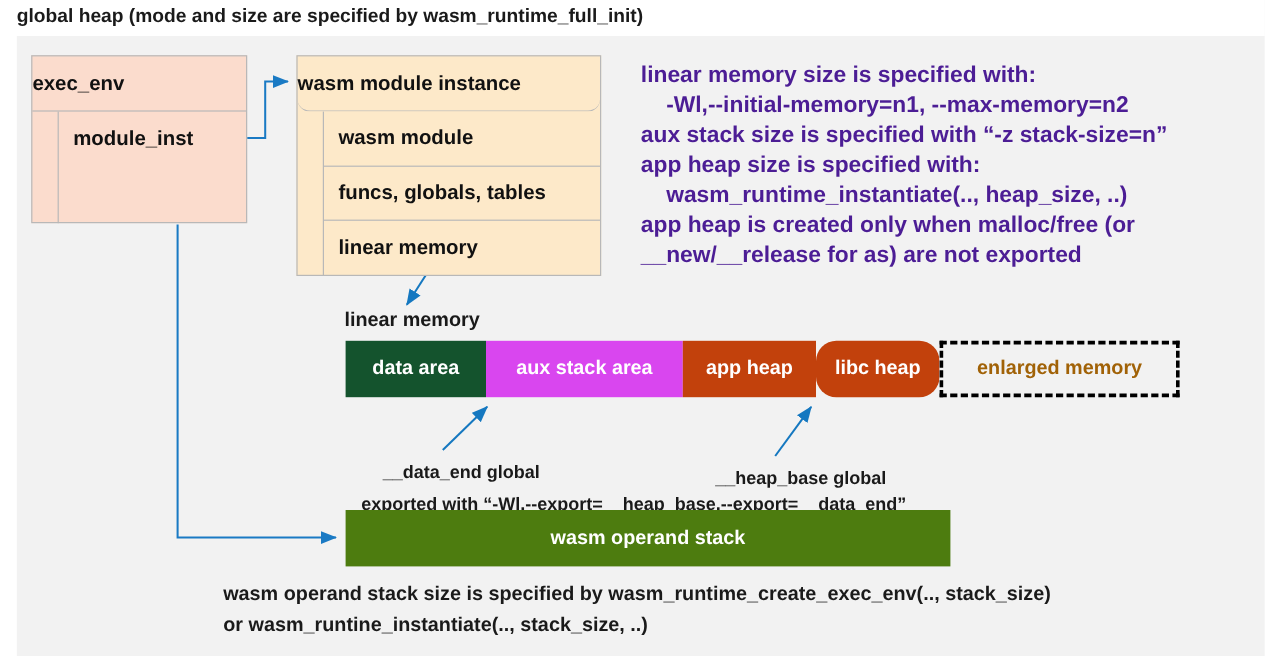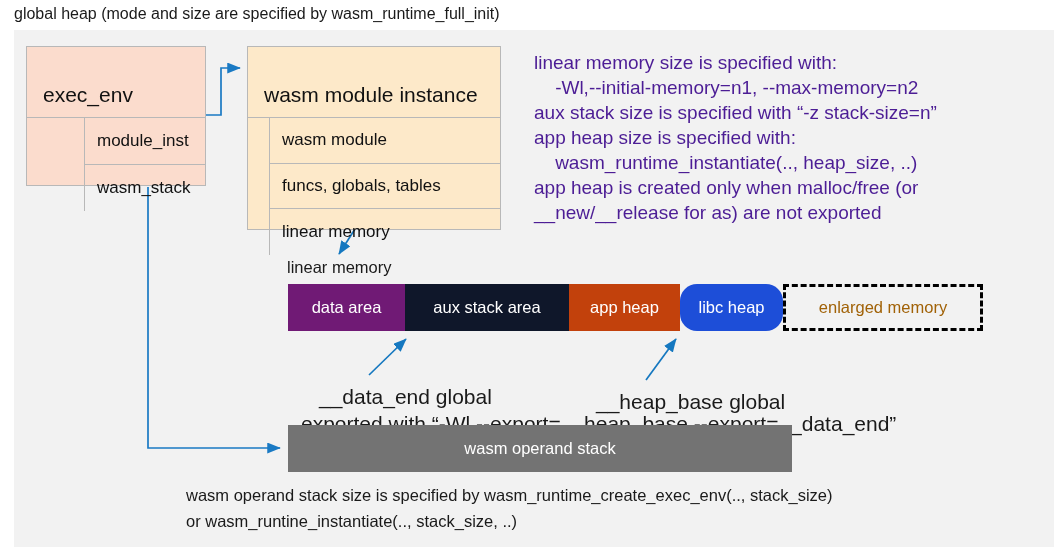"global heap (mode and size" #root { font-weight: none -> bold }
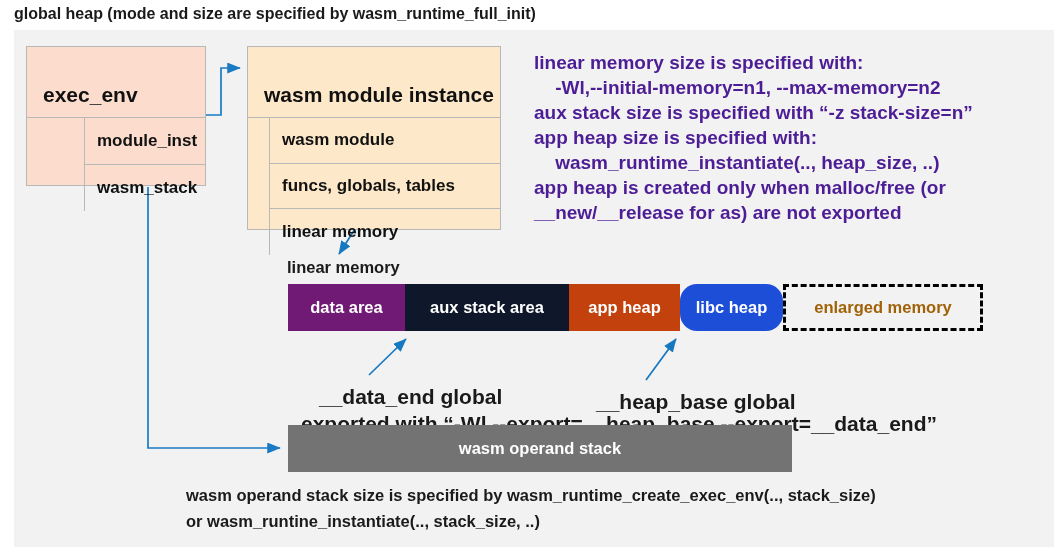"exec_env" .struct .hdr { font-size: 21px -> 17px; margin-top: 25px -> none; padding-left: 16px -> 0 }
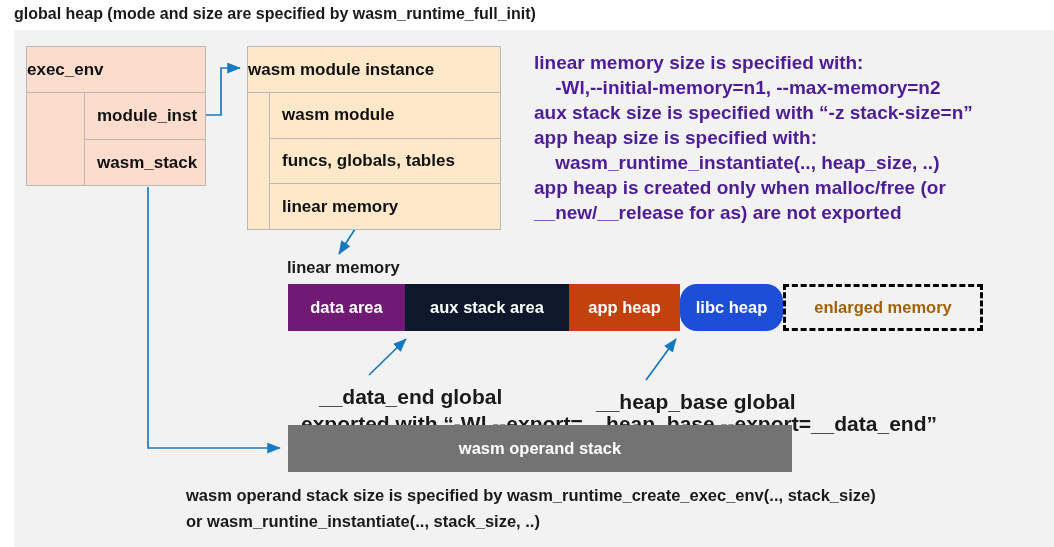"wasm module instance" #module-inst .hdr { border-radius: none -> 10px }
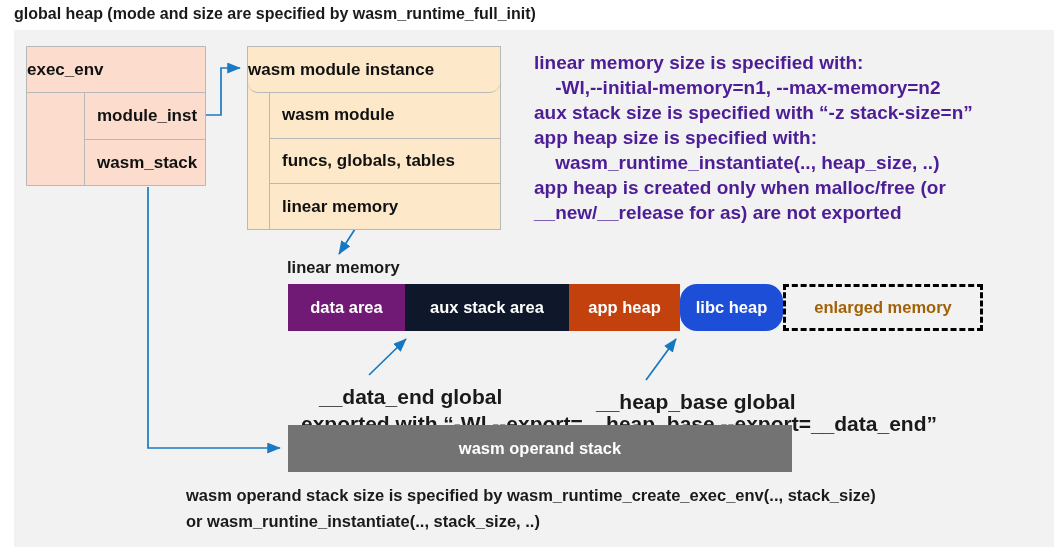"module_inst" #exec-env .body { padding-left: 36px -> none }
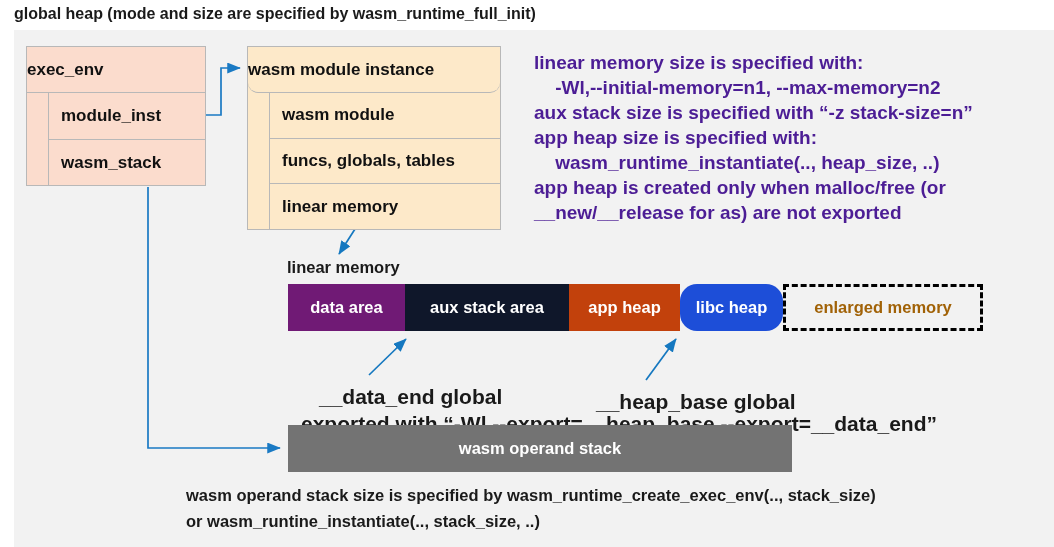"wasm_stack" div.row { html: <div>wasm_stack</div> -> none }
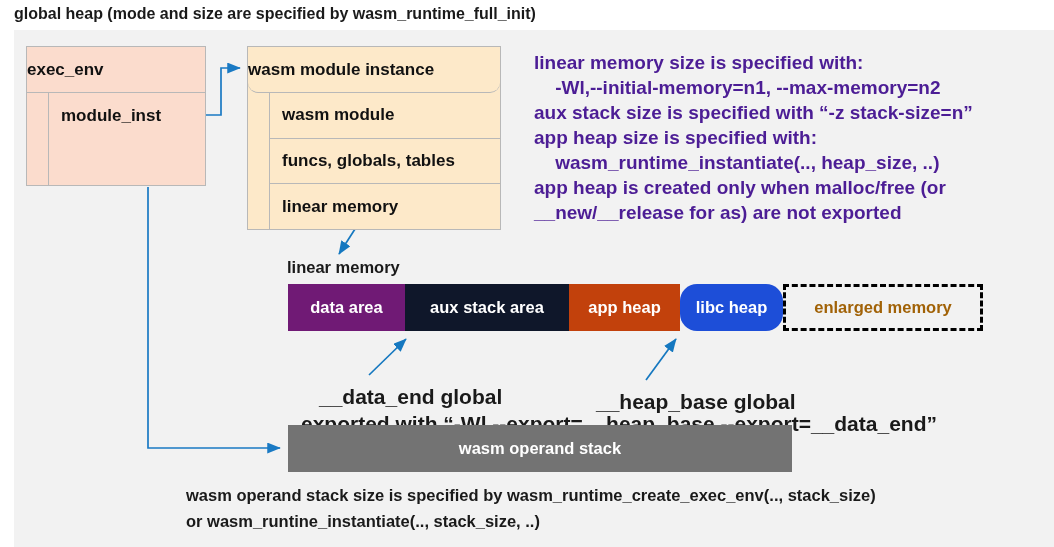"data area" div.seg { background: #701a75 -> #14532d }
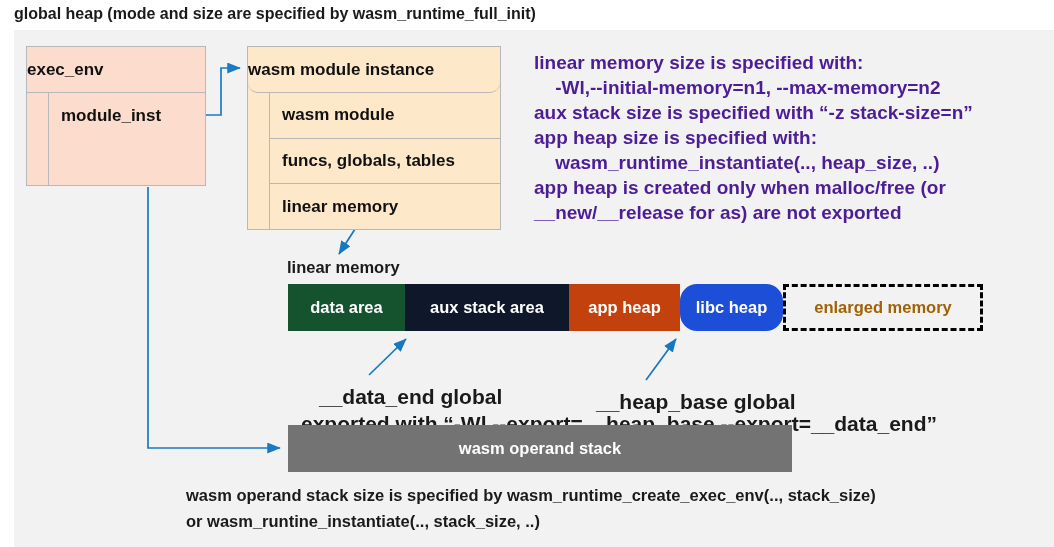"aux stack area" div.seg { background: #0f172a -> #d946ef }
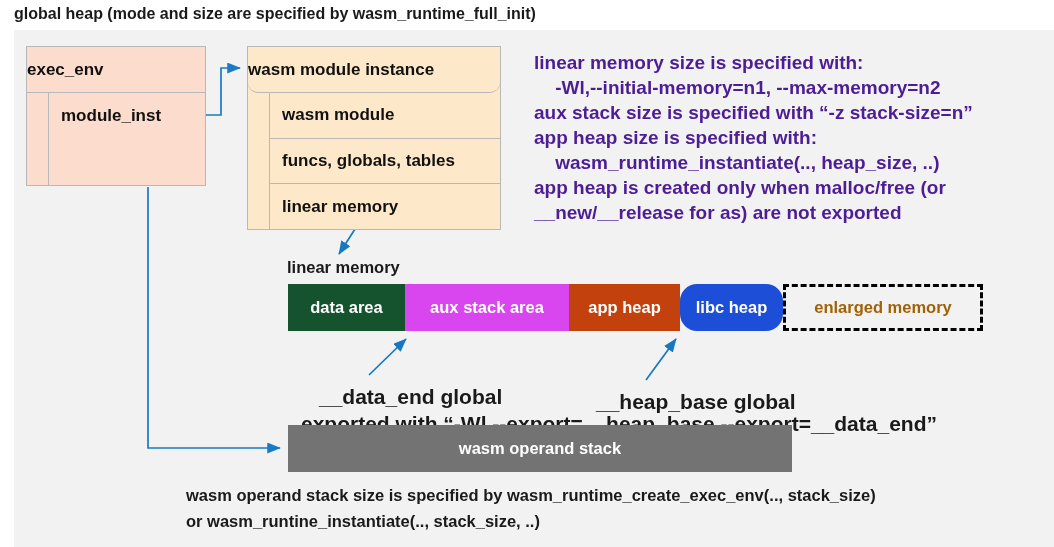"libc heap" div.seg { background: #1d4ed8 -> #c2410c }
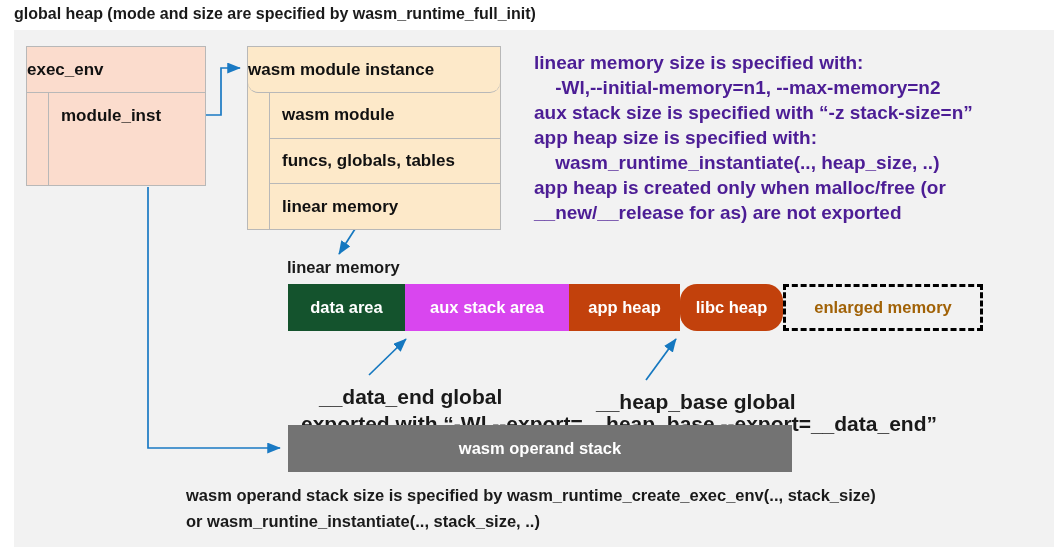"__data_end global" .ann { font-size: 21px -> 15px }
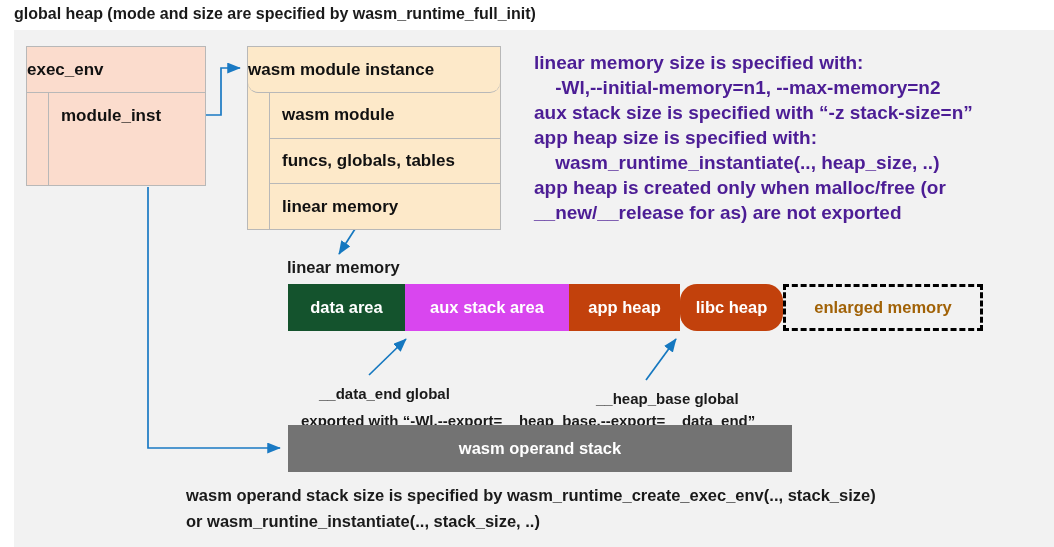"wasm operand stack" #operand-stack { background: #737373 -> #4d7c0f }
